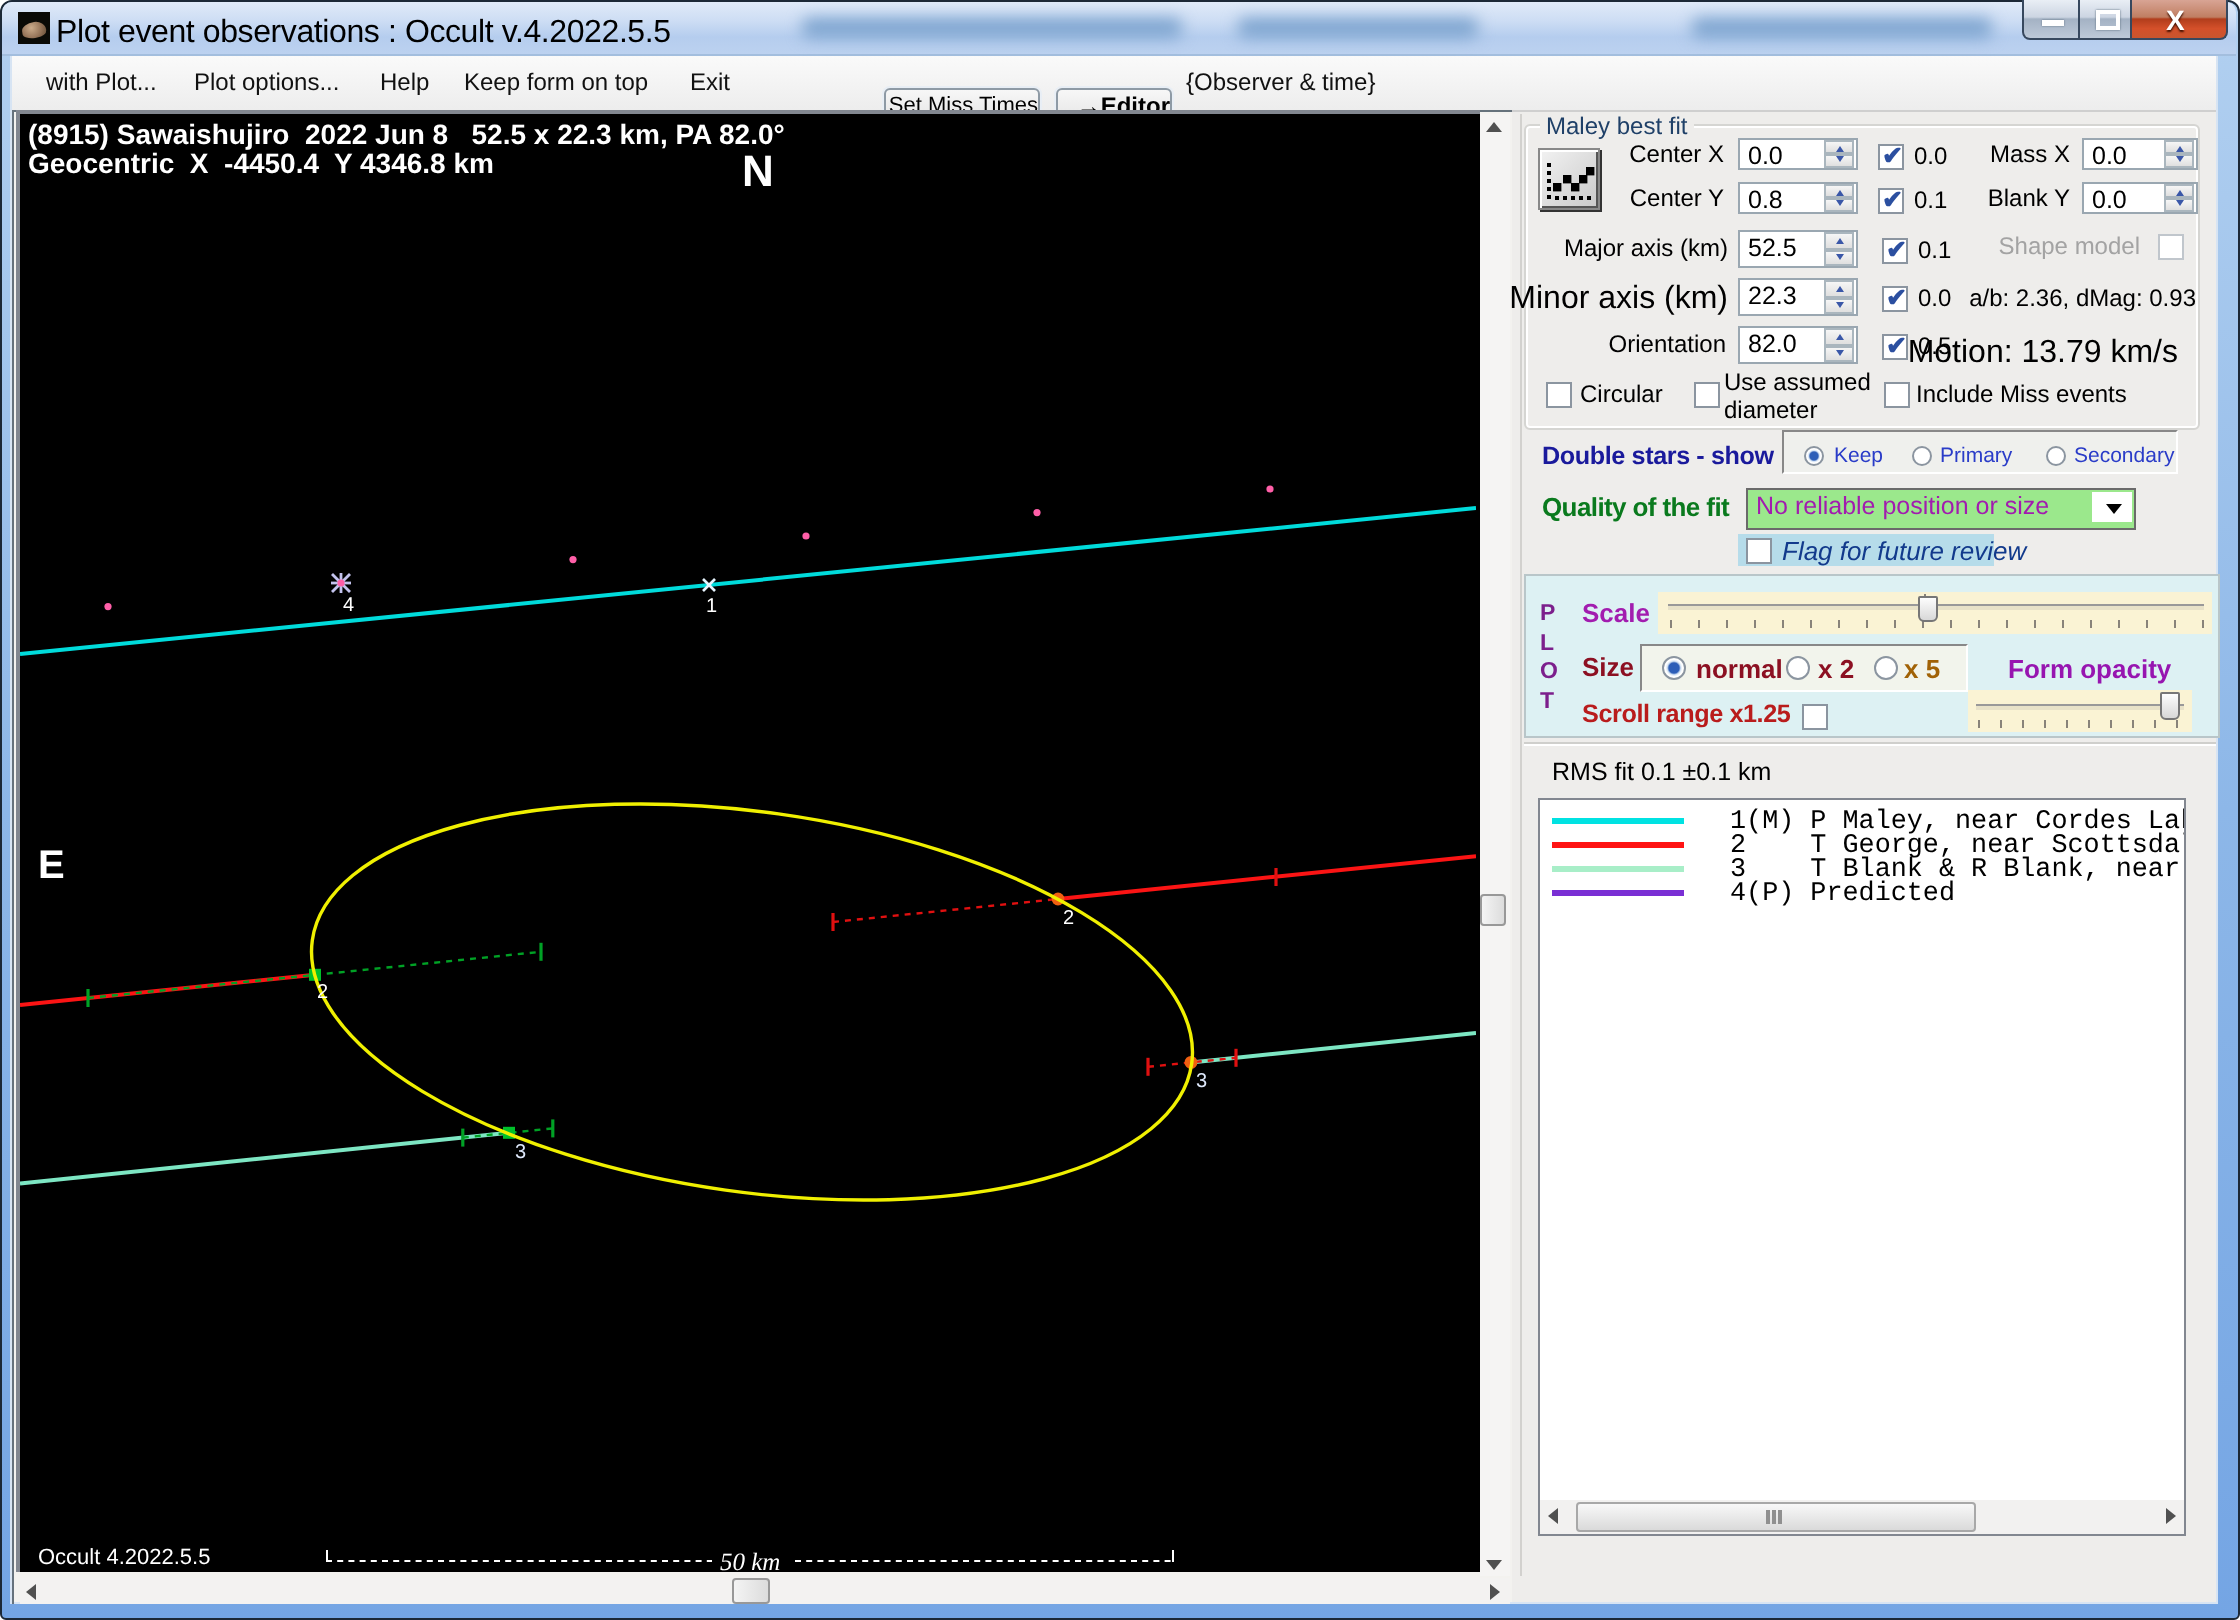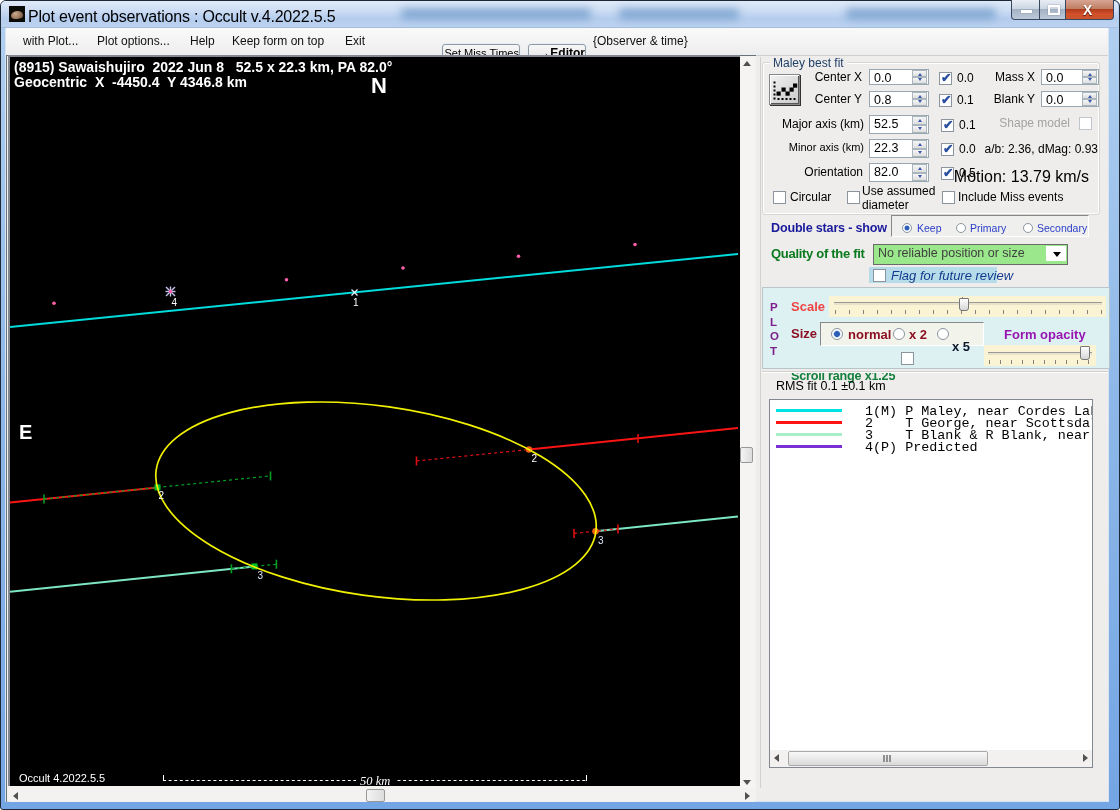"Minor axis (km)" div.lbl { font-size: 11px -> 16px }
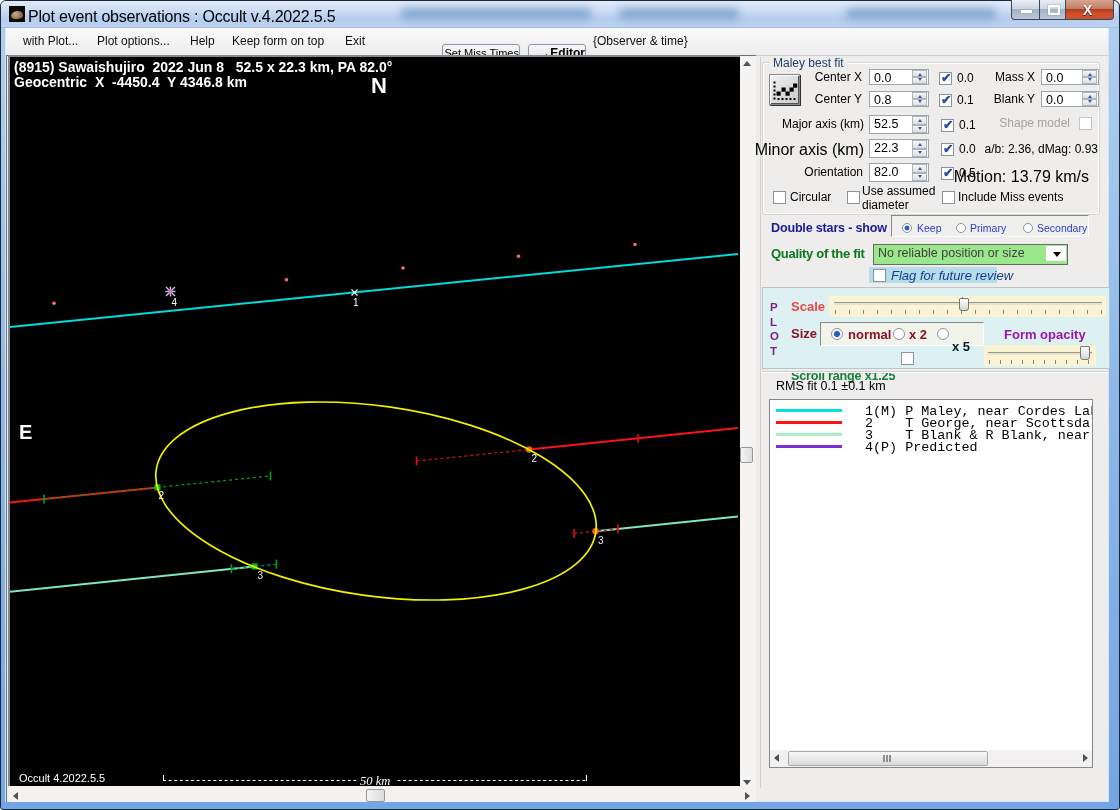"No reliable position or size" div.lbl { color: #404040 -> #a21caf }
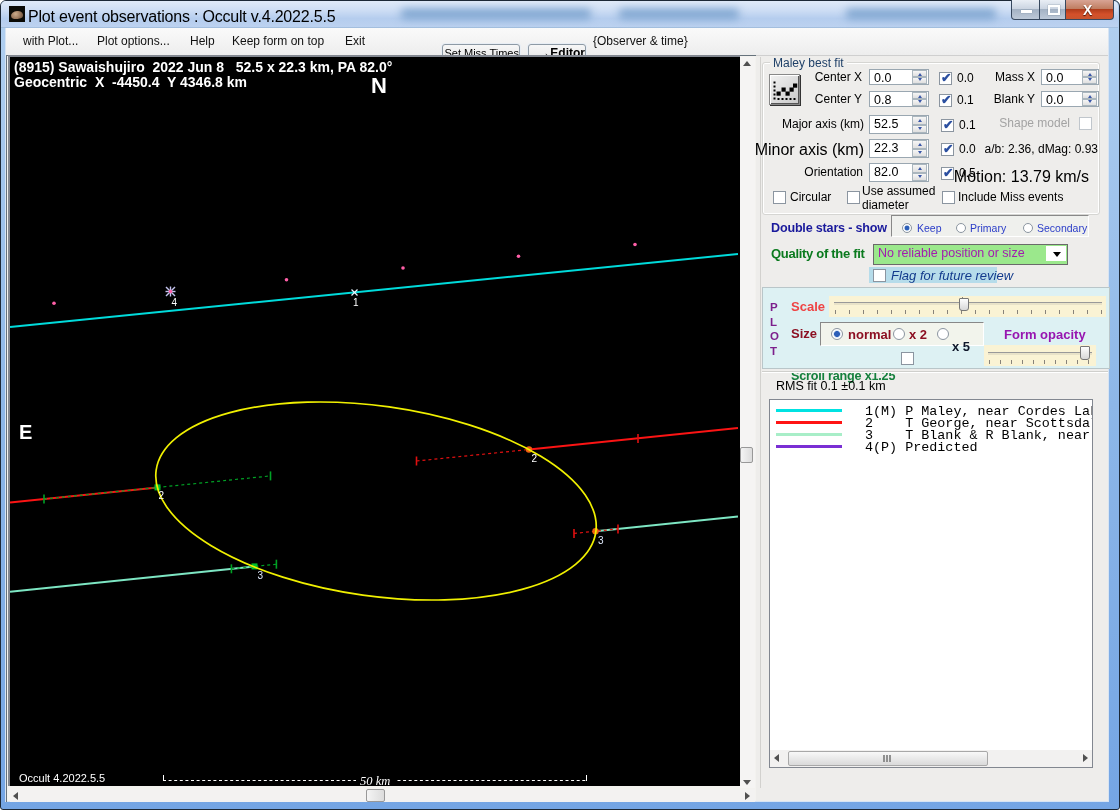"Scale" div.lbl { color: #ef4444 -> #a21caf }
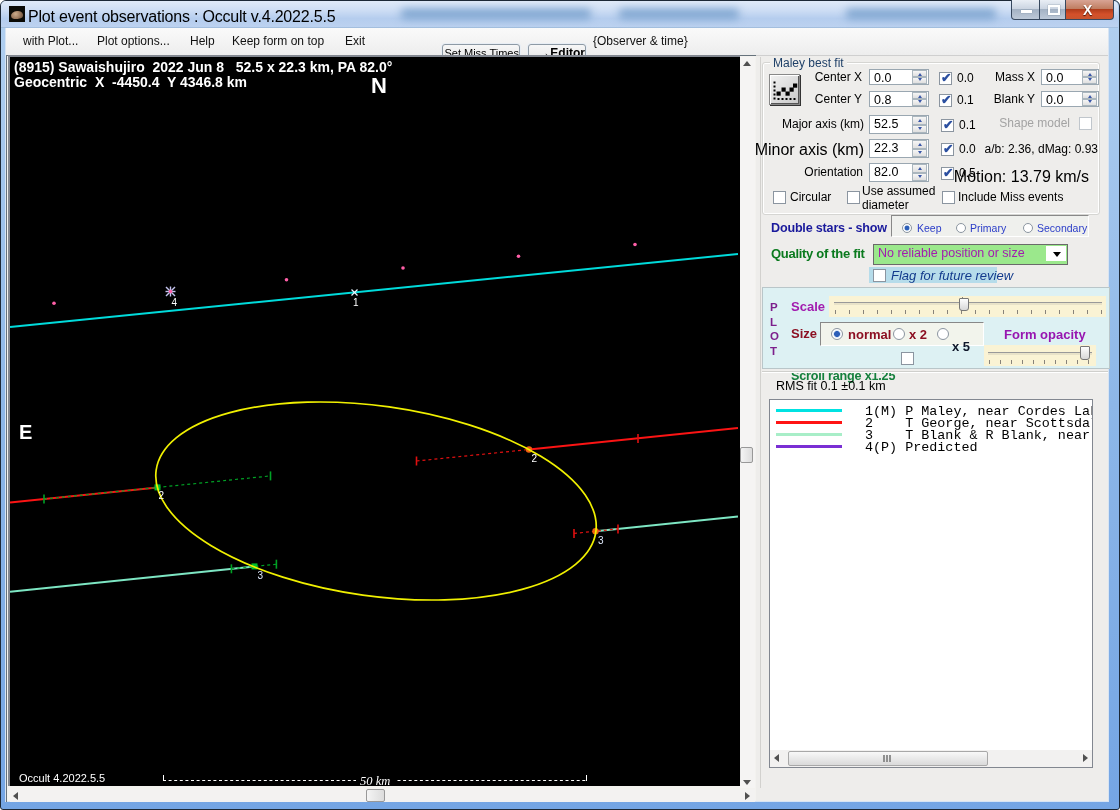"x 5" div.lbl { color: #0f172a -> #a16207; margin-top: 12px -> none }
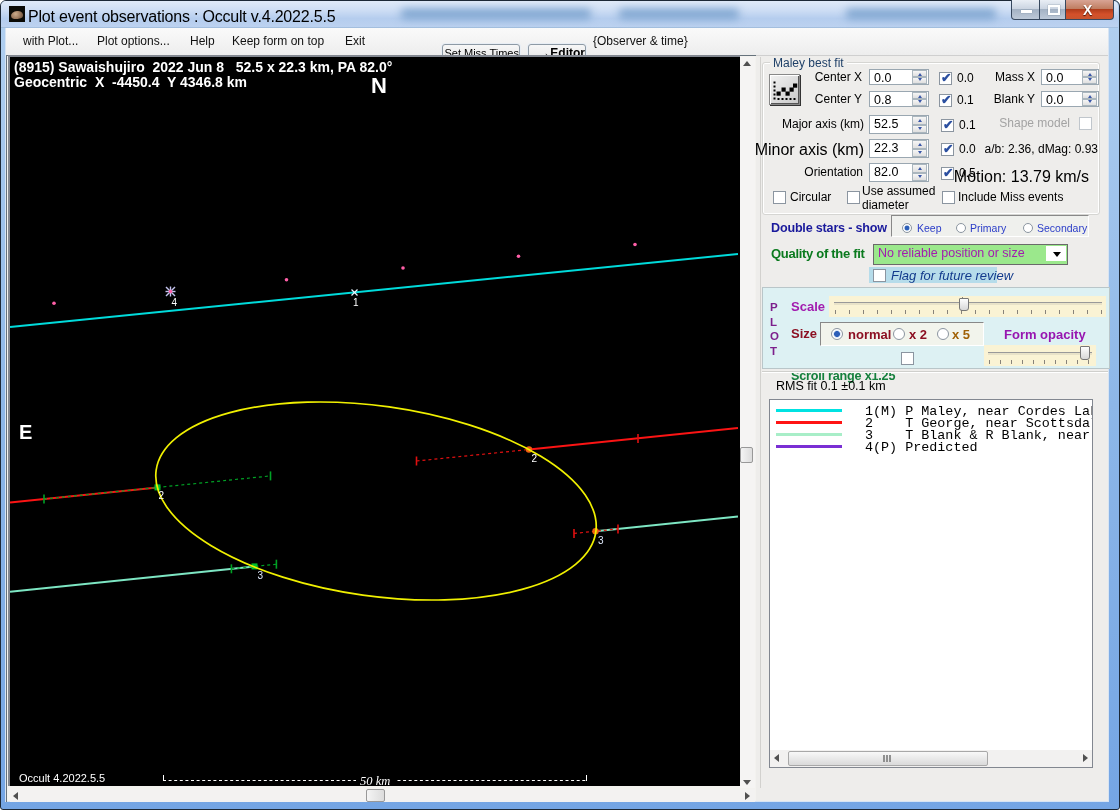"Scroll range x1.25" div.lbl { color: #15803d -> #b91c1c; top: 369px -> 350px }
